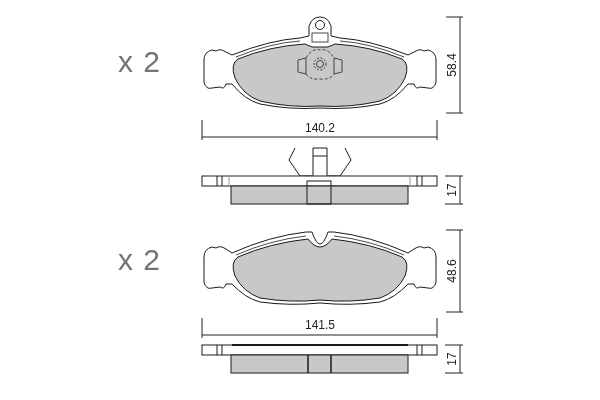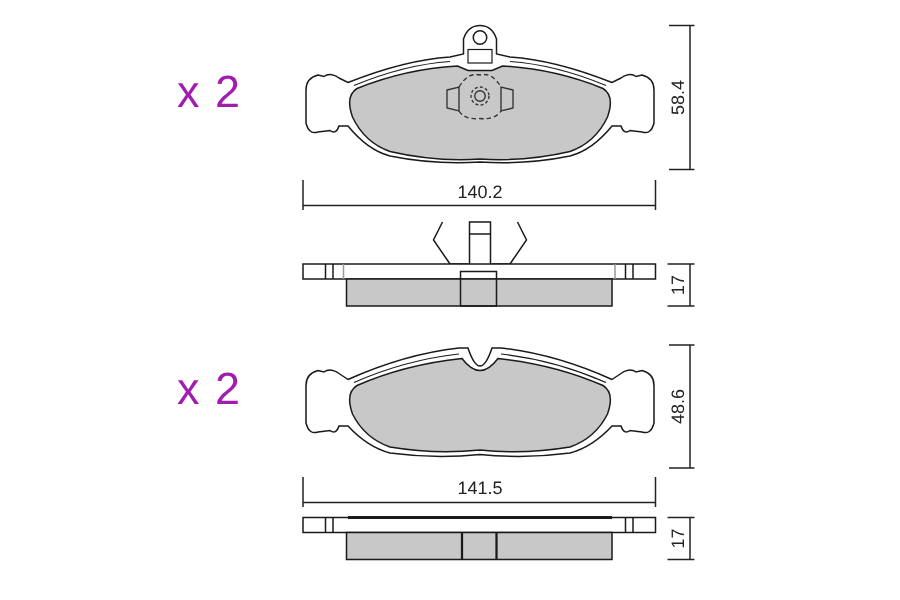"x 2" .qty { color: #a21caf -> #737373 }
